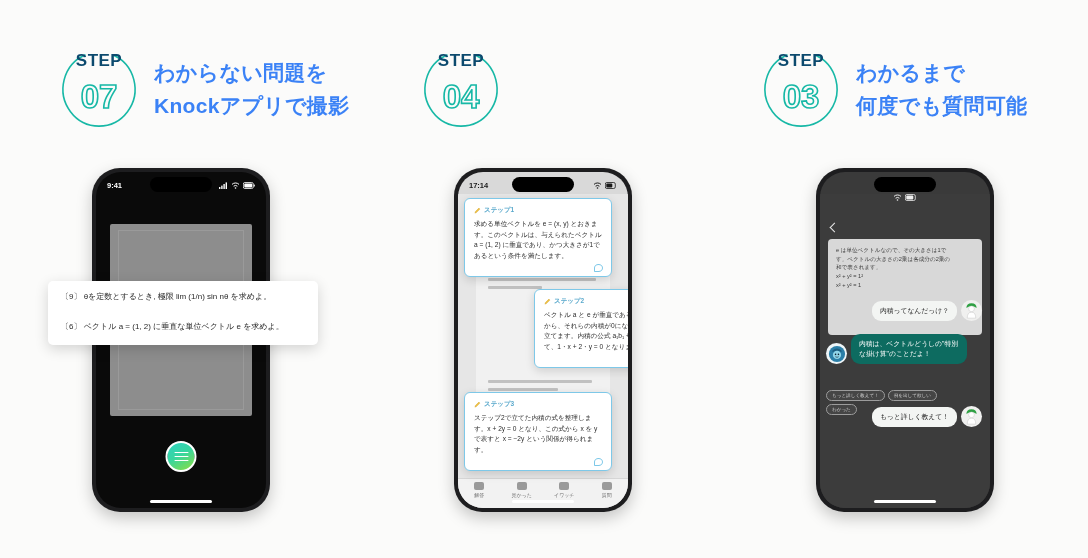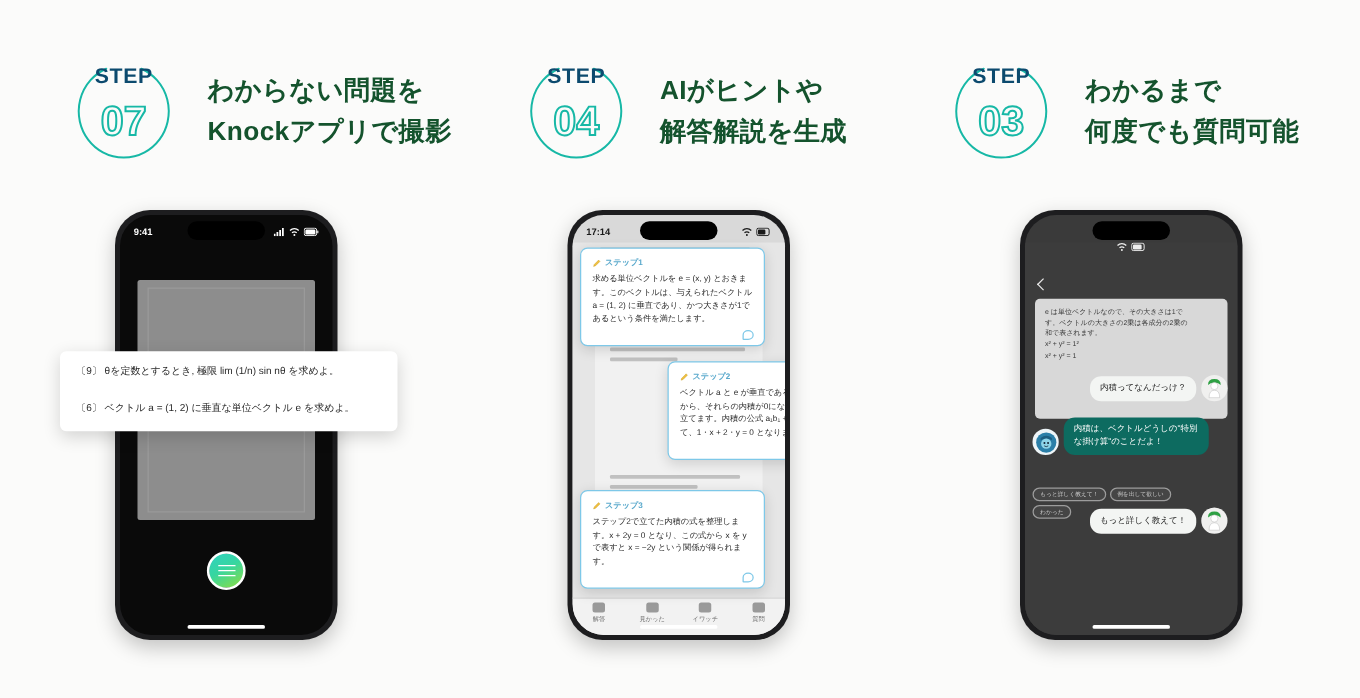"わからない問題を" .step-title { color: #14532d -> #3b82f6; margin-left: 26px -> 14px }
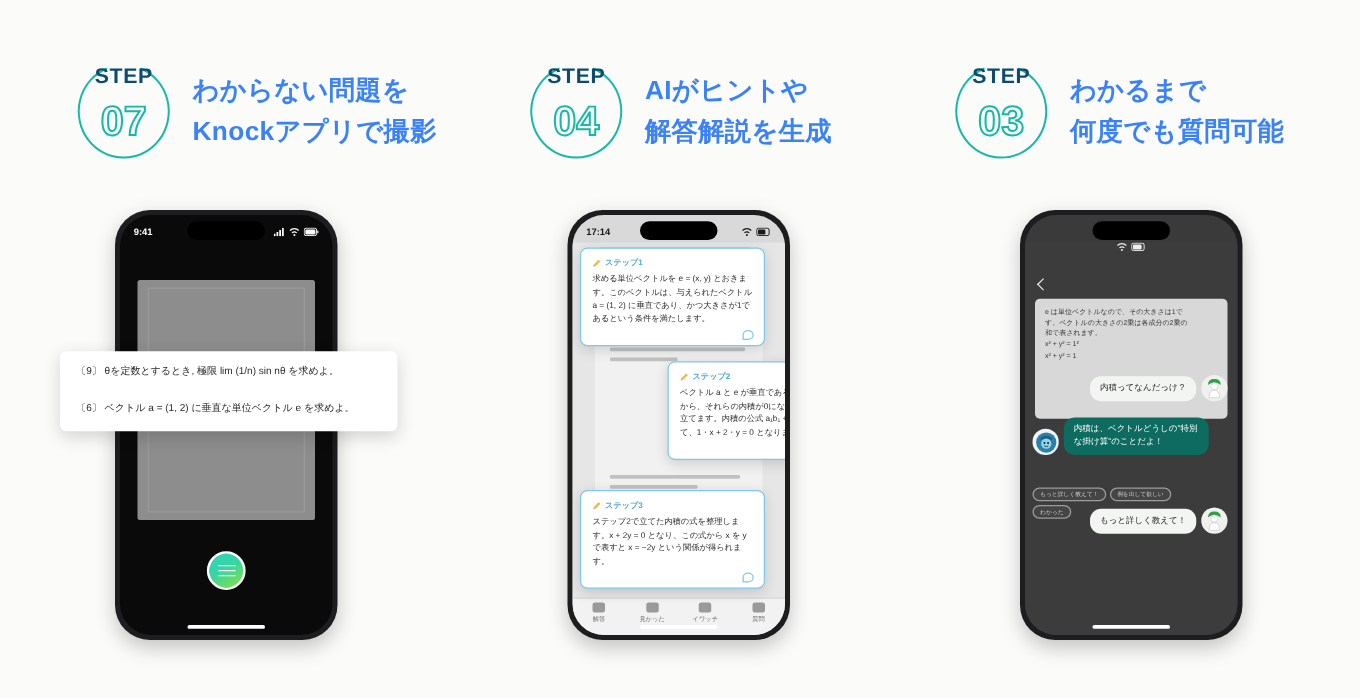"AIがヒントや" div.step-title { html: <div>AIがヒントや 解答解説を生成</div> -> none }
